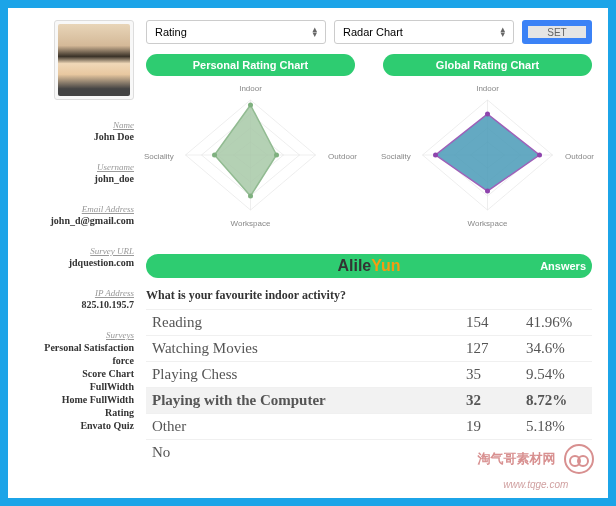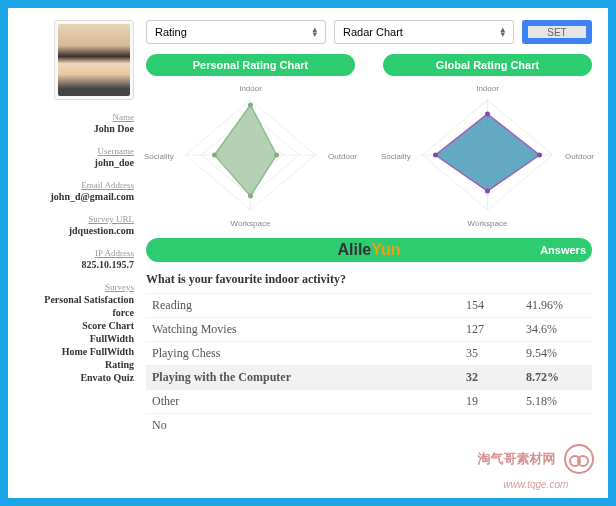"Personal Rating Chart" .charts { margin-bottom: 8px -> 24px }
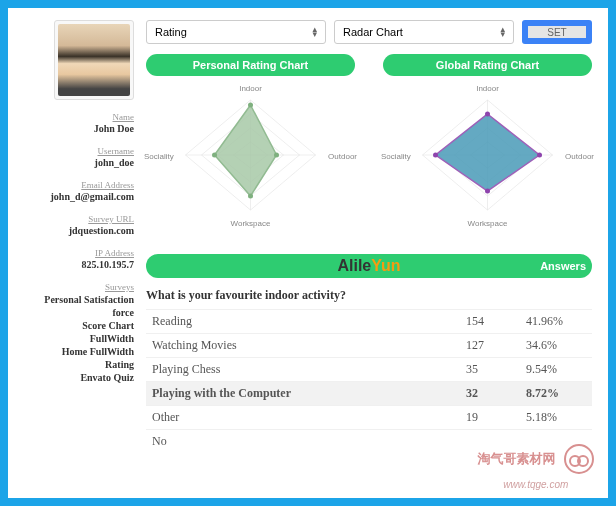"Name" .sidebar-label { font-style: none -> italic; margin-top: 12px -> 20px }
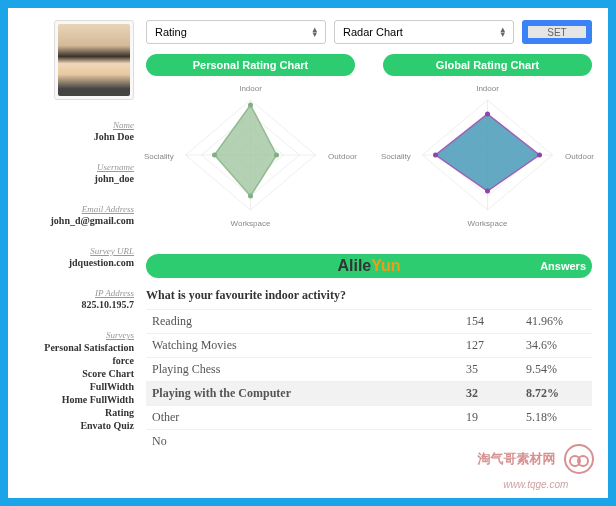"Reading" .answer-row { font-size: 12px -> 15px }
